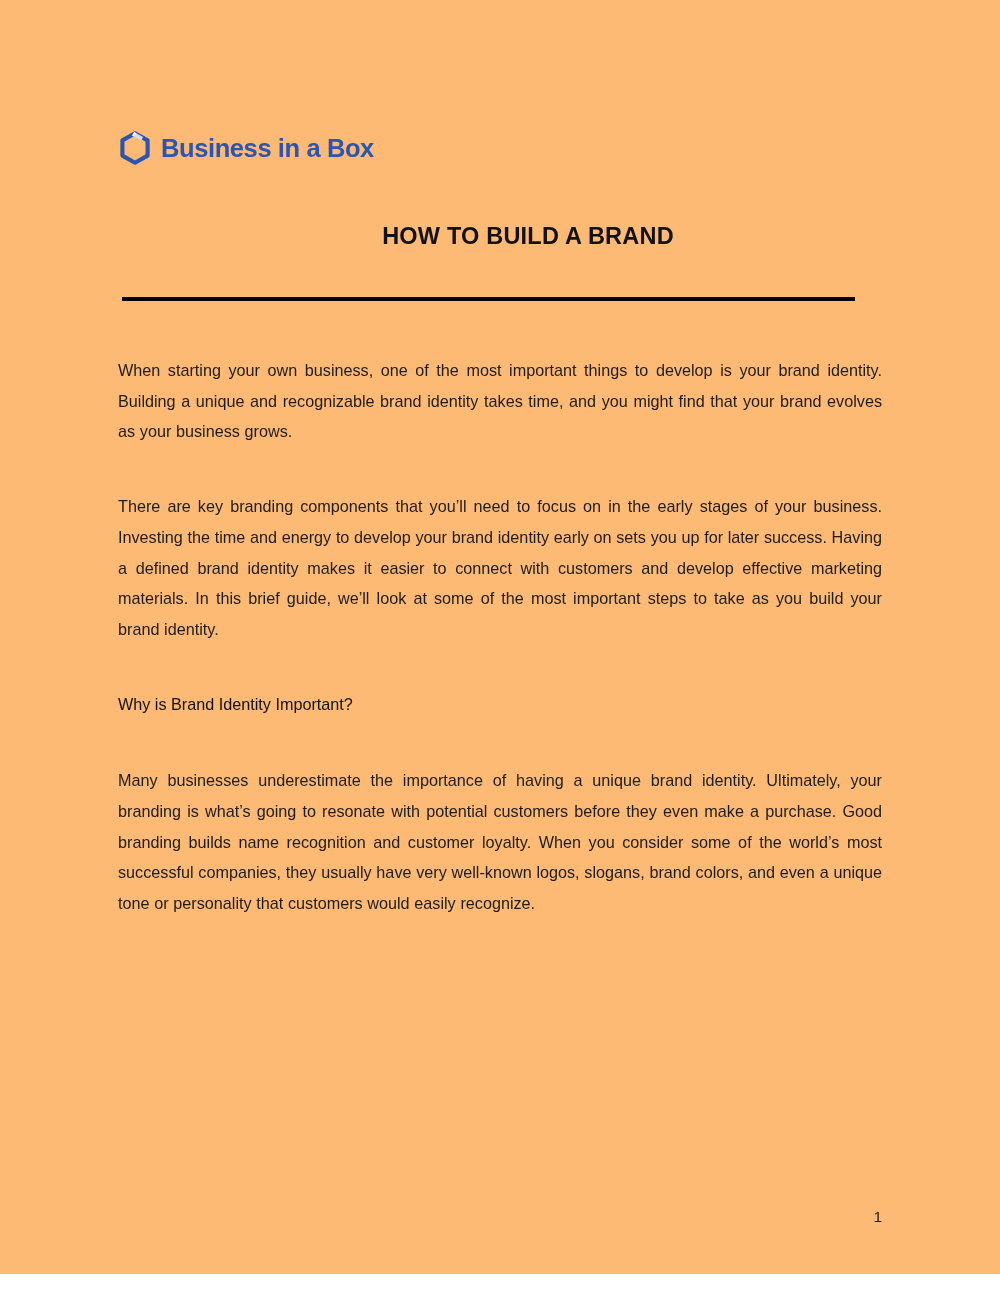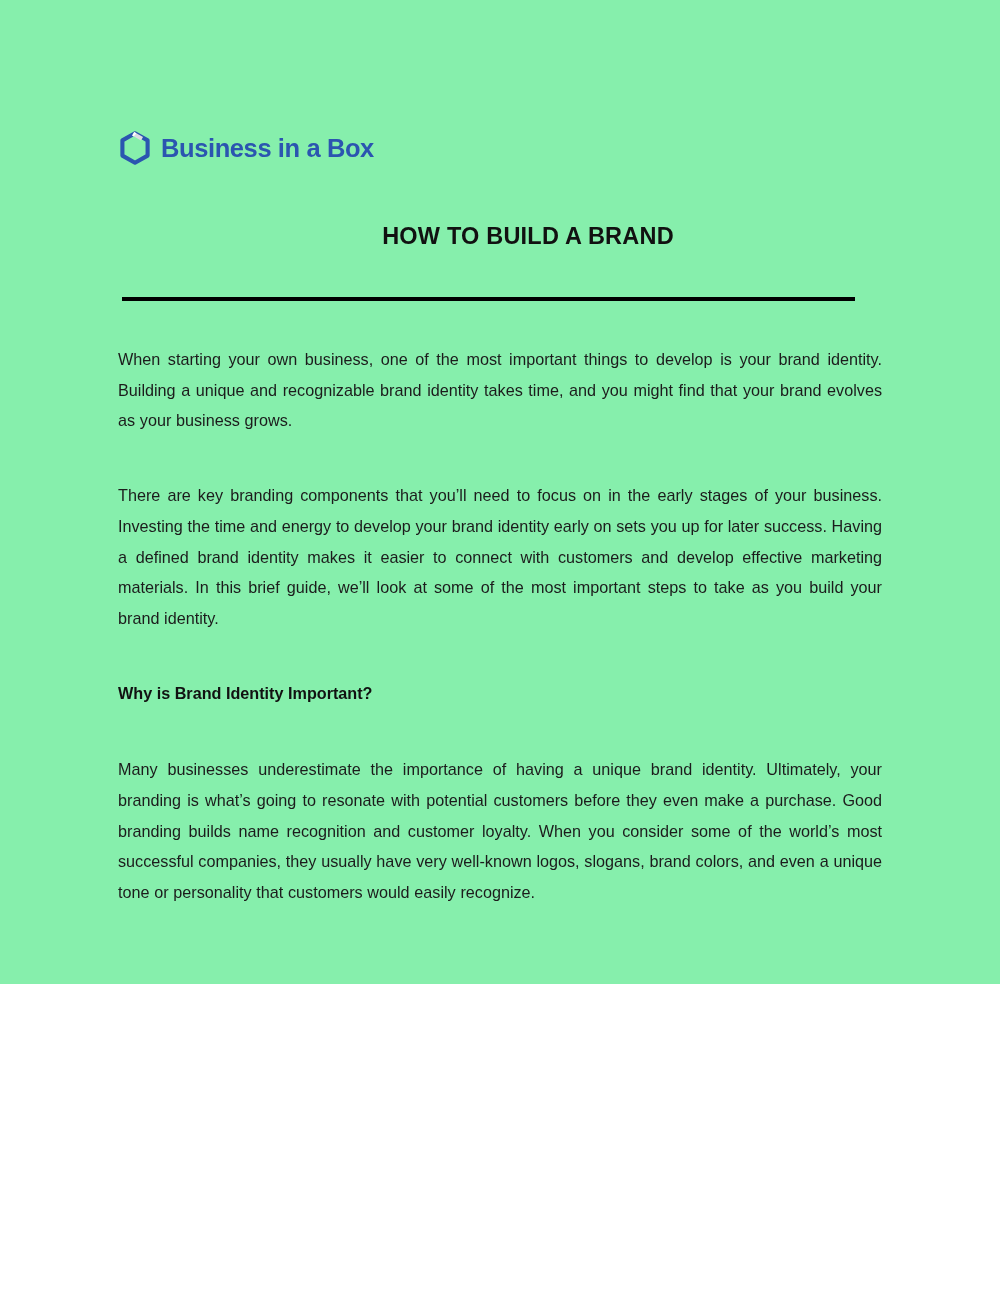"Business in a Box" .page { background: #86efac -> #fdba74; height: 984px -> 1274px }
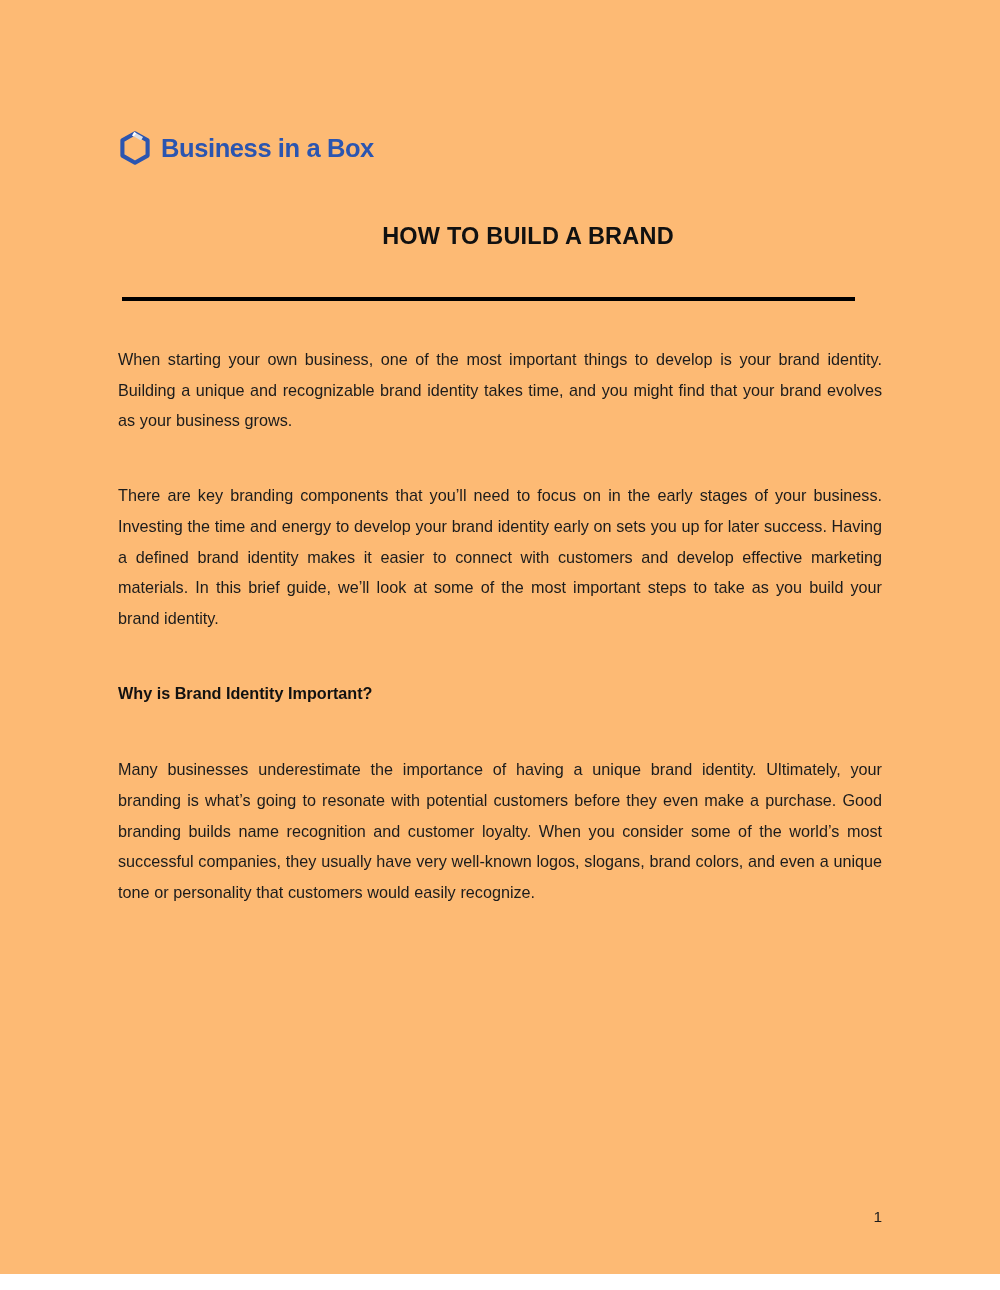"When starting your own business," .body-col { top: 344px -> 355px }
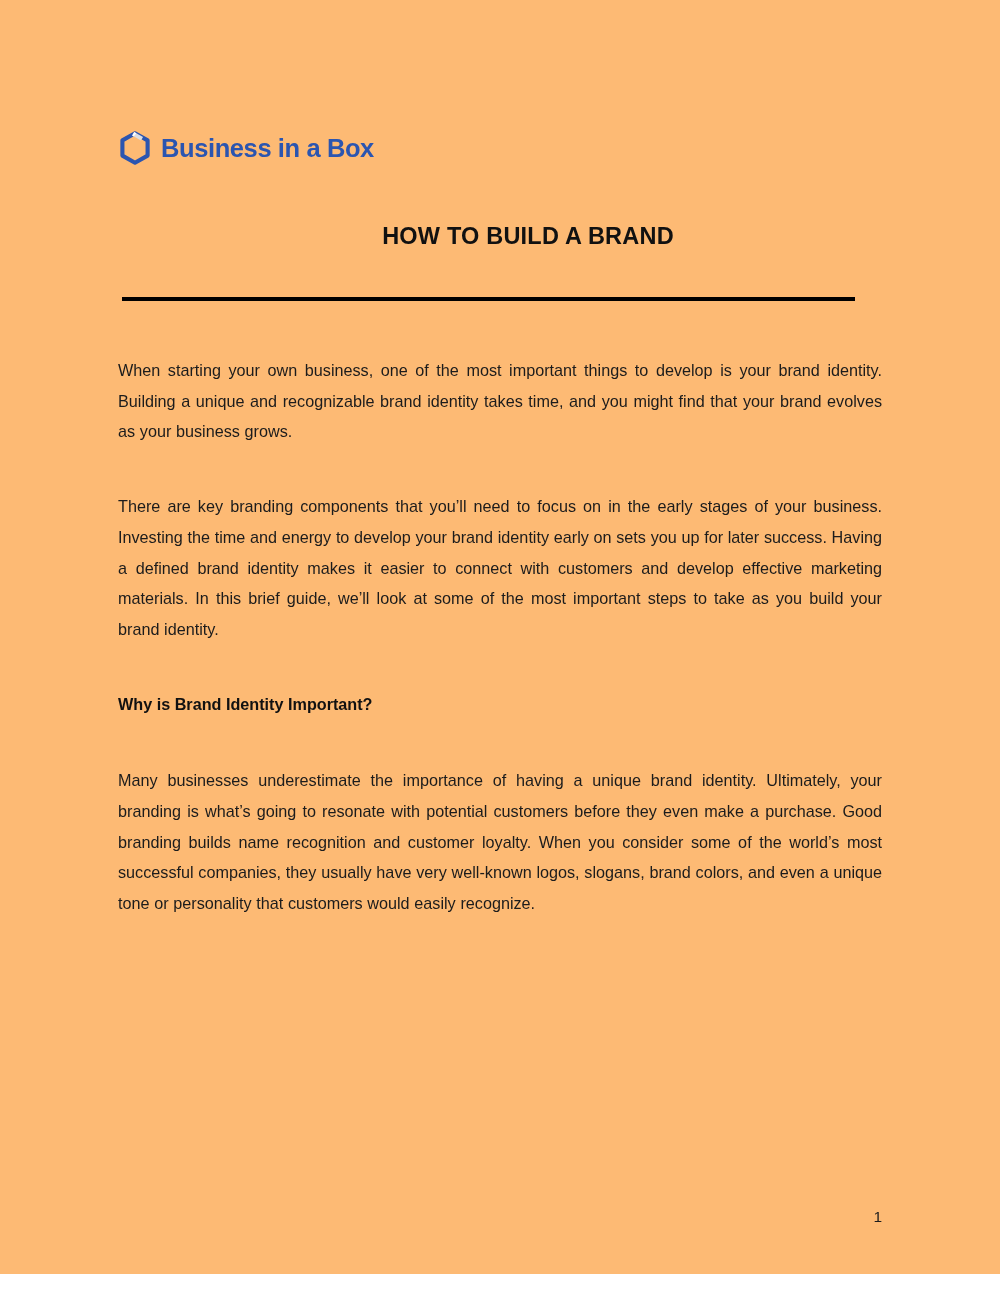"Why is Brand Identity Important?" h2.subhead { font-weight: bold -> normal }
